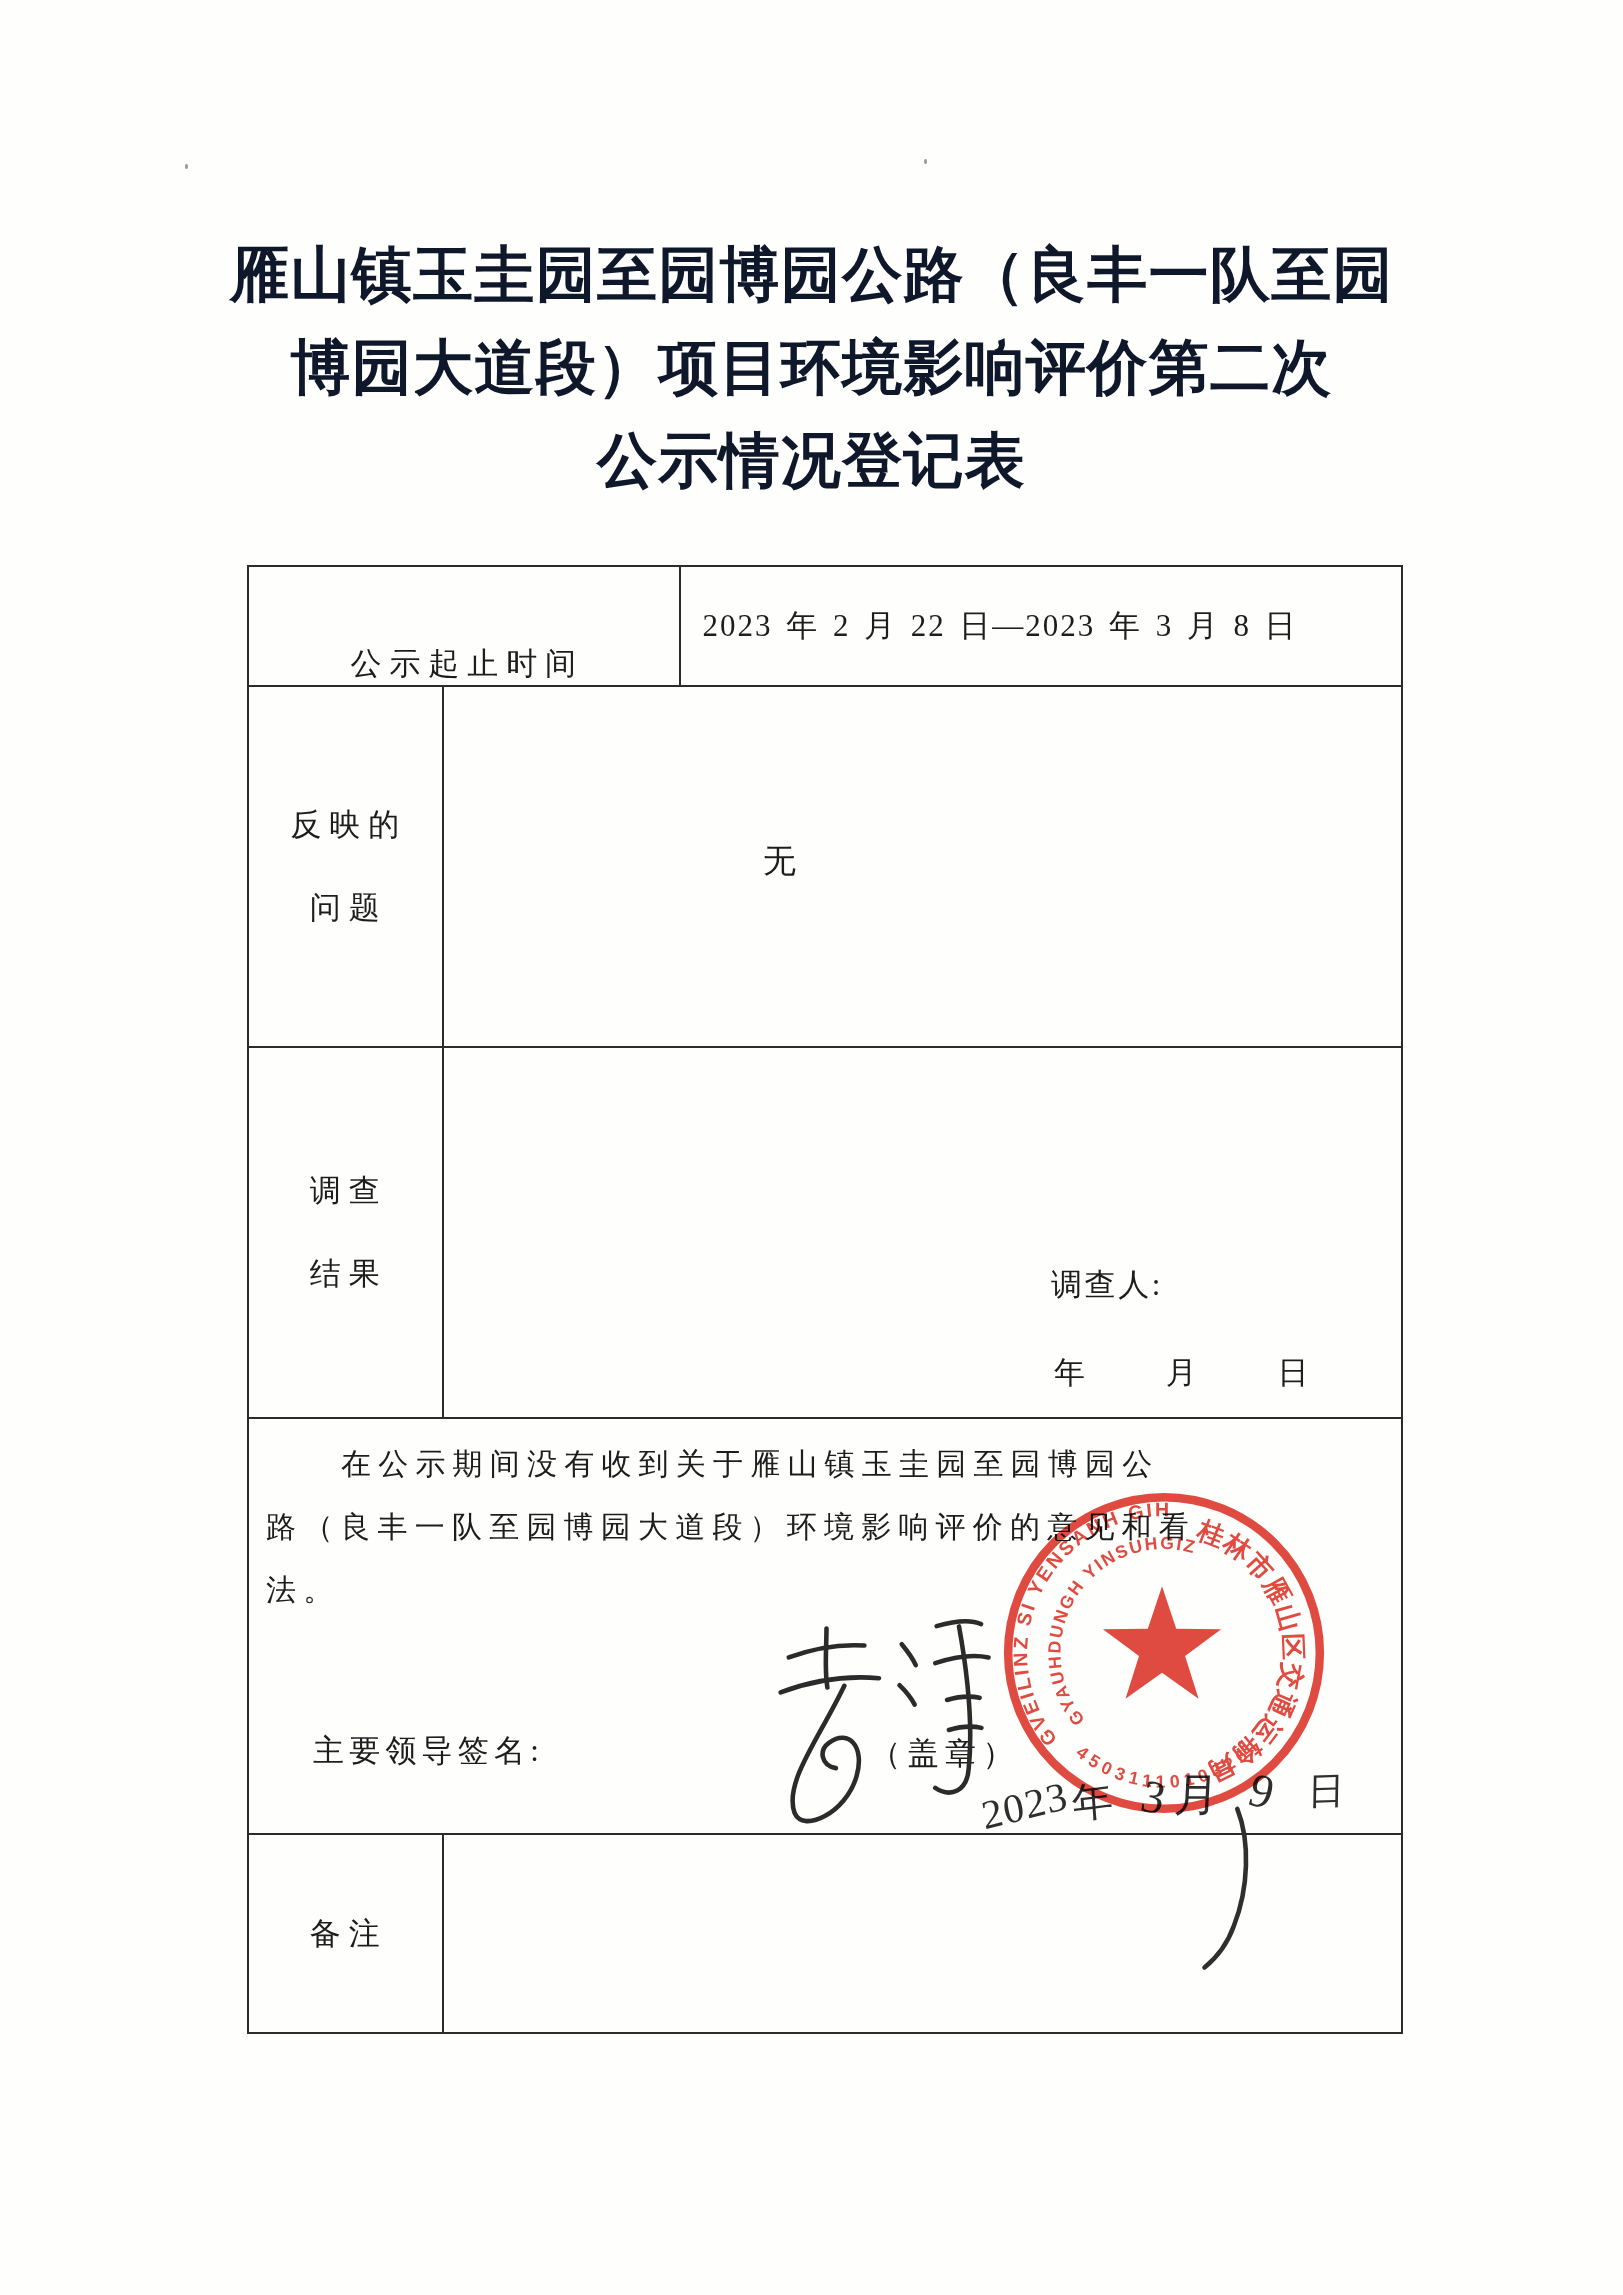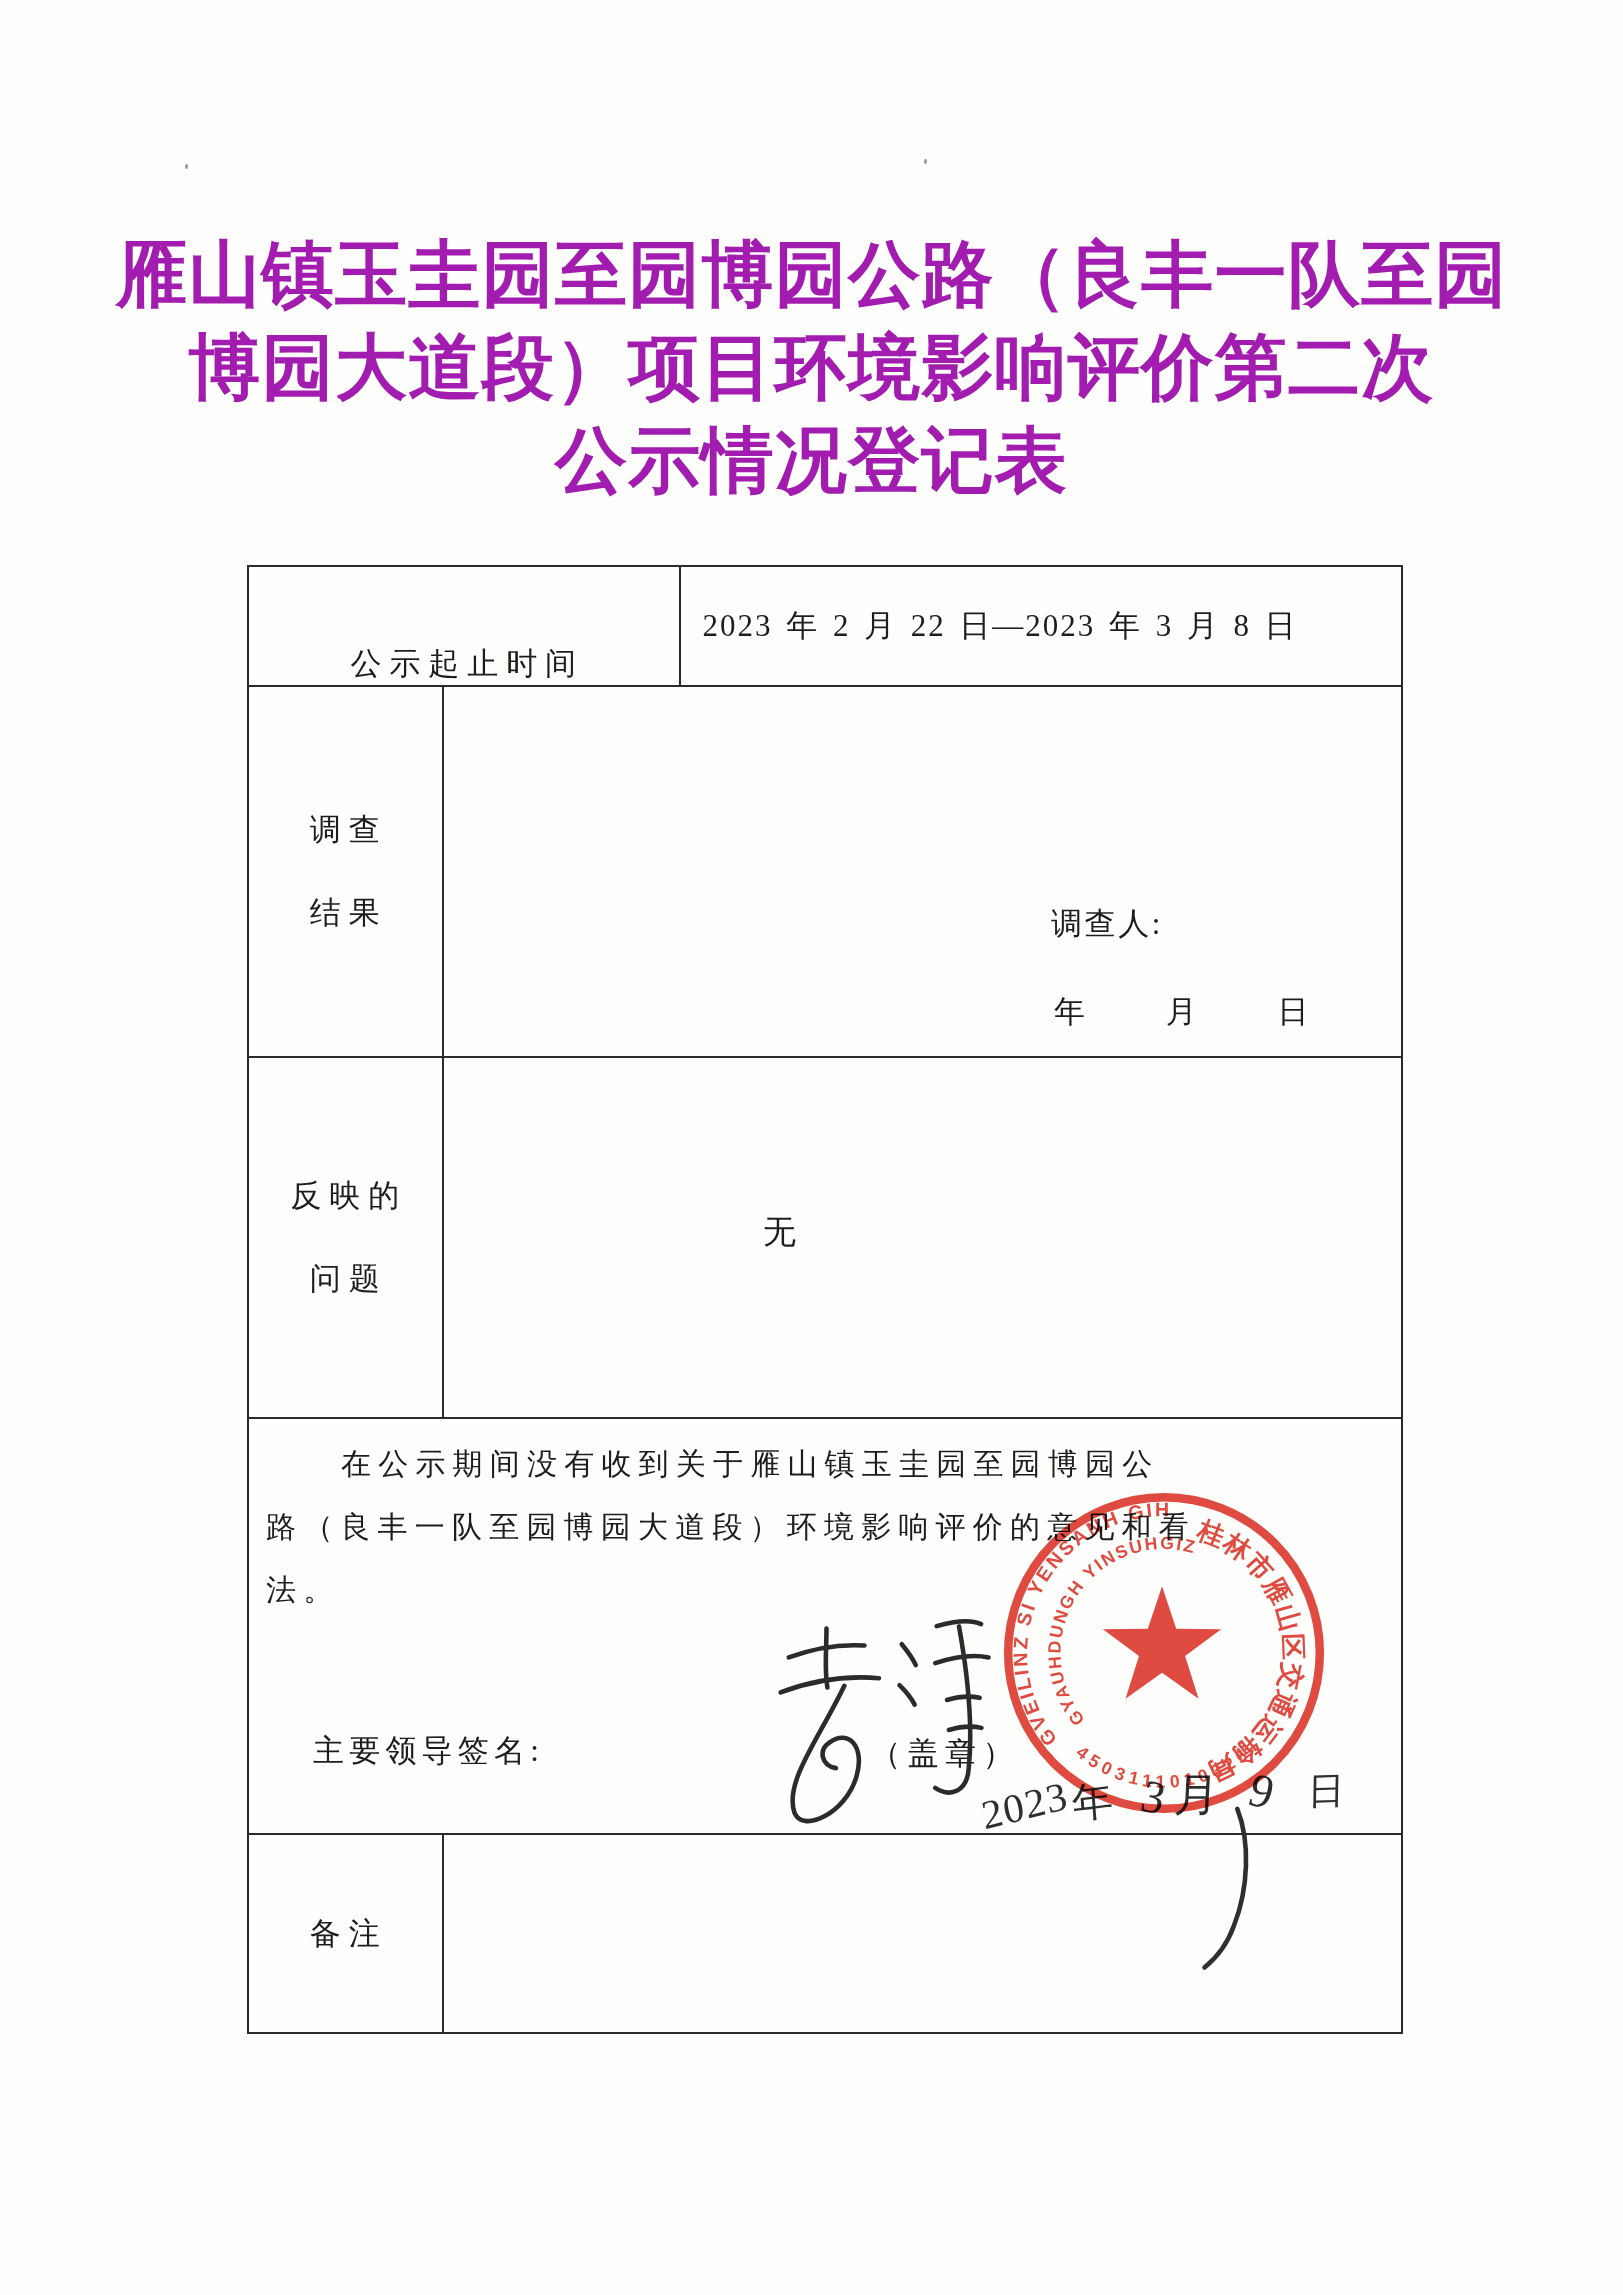"雁山镇玉圭园至园博园公路（良丰一队至园" .title { color: #a21caf -> #0f172a; font-size: 72px -> 60px }
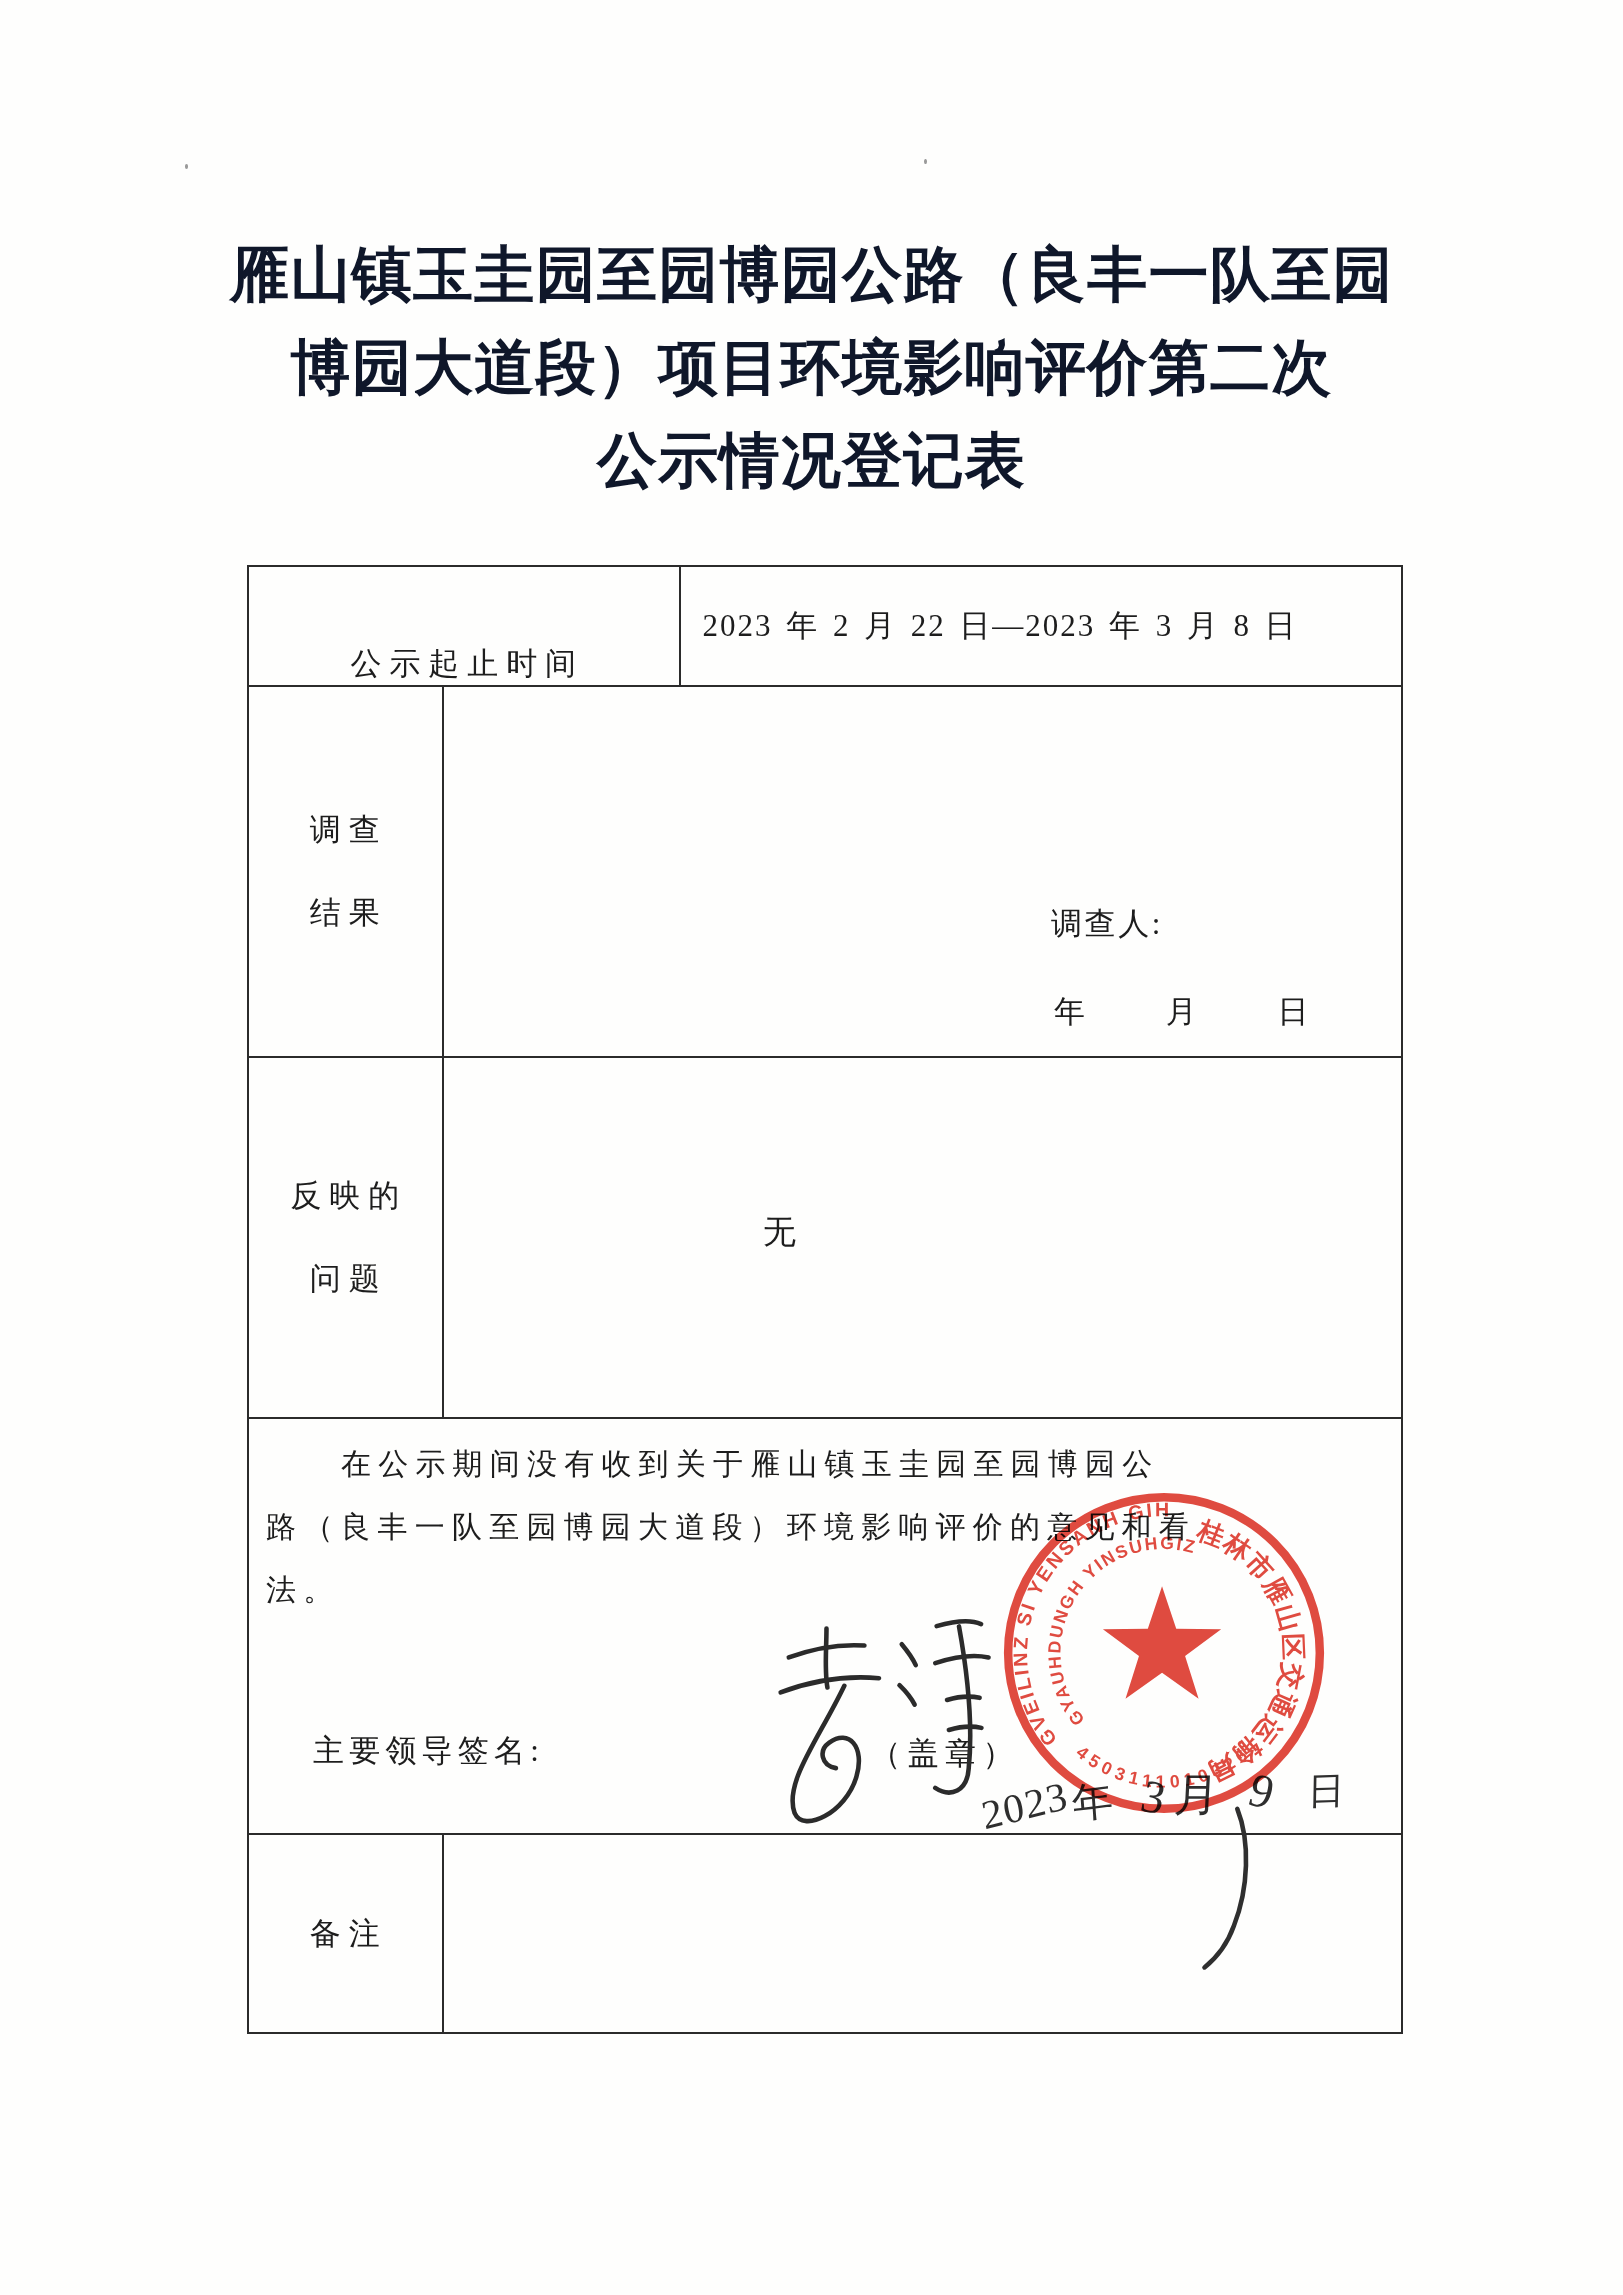"调查" div.row { order: before "反映的" -> after "反映的" }
